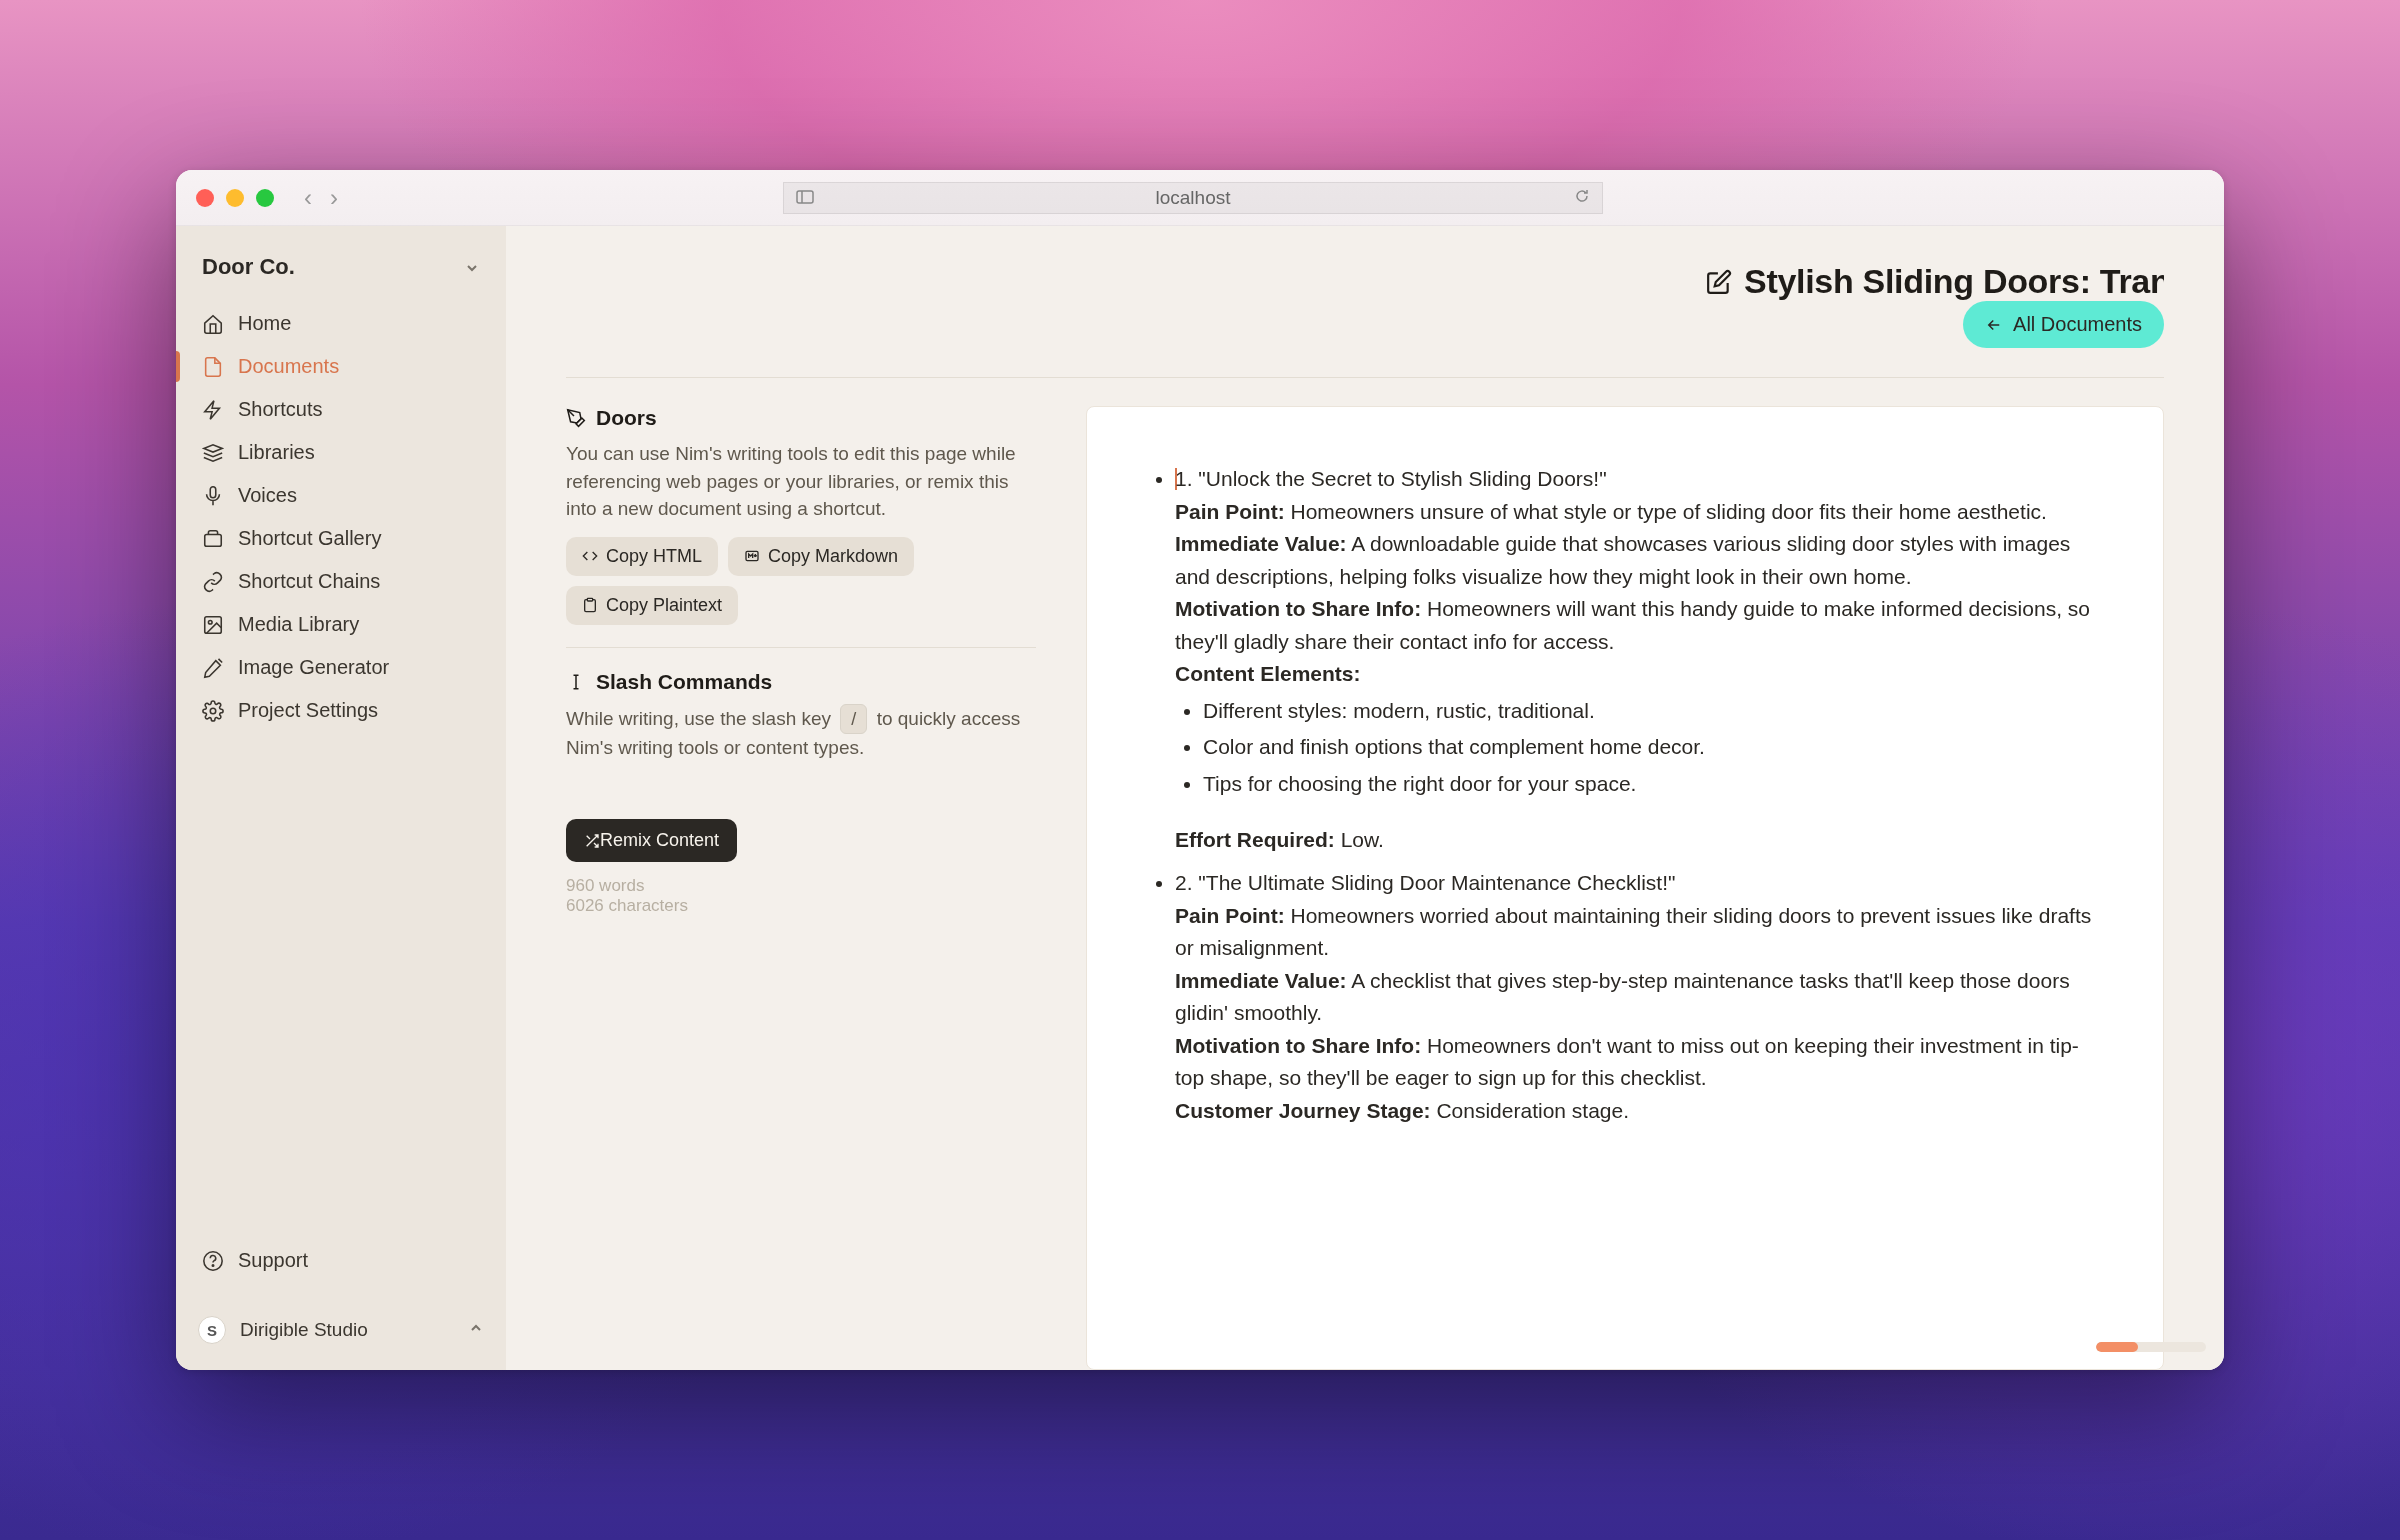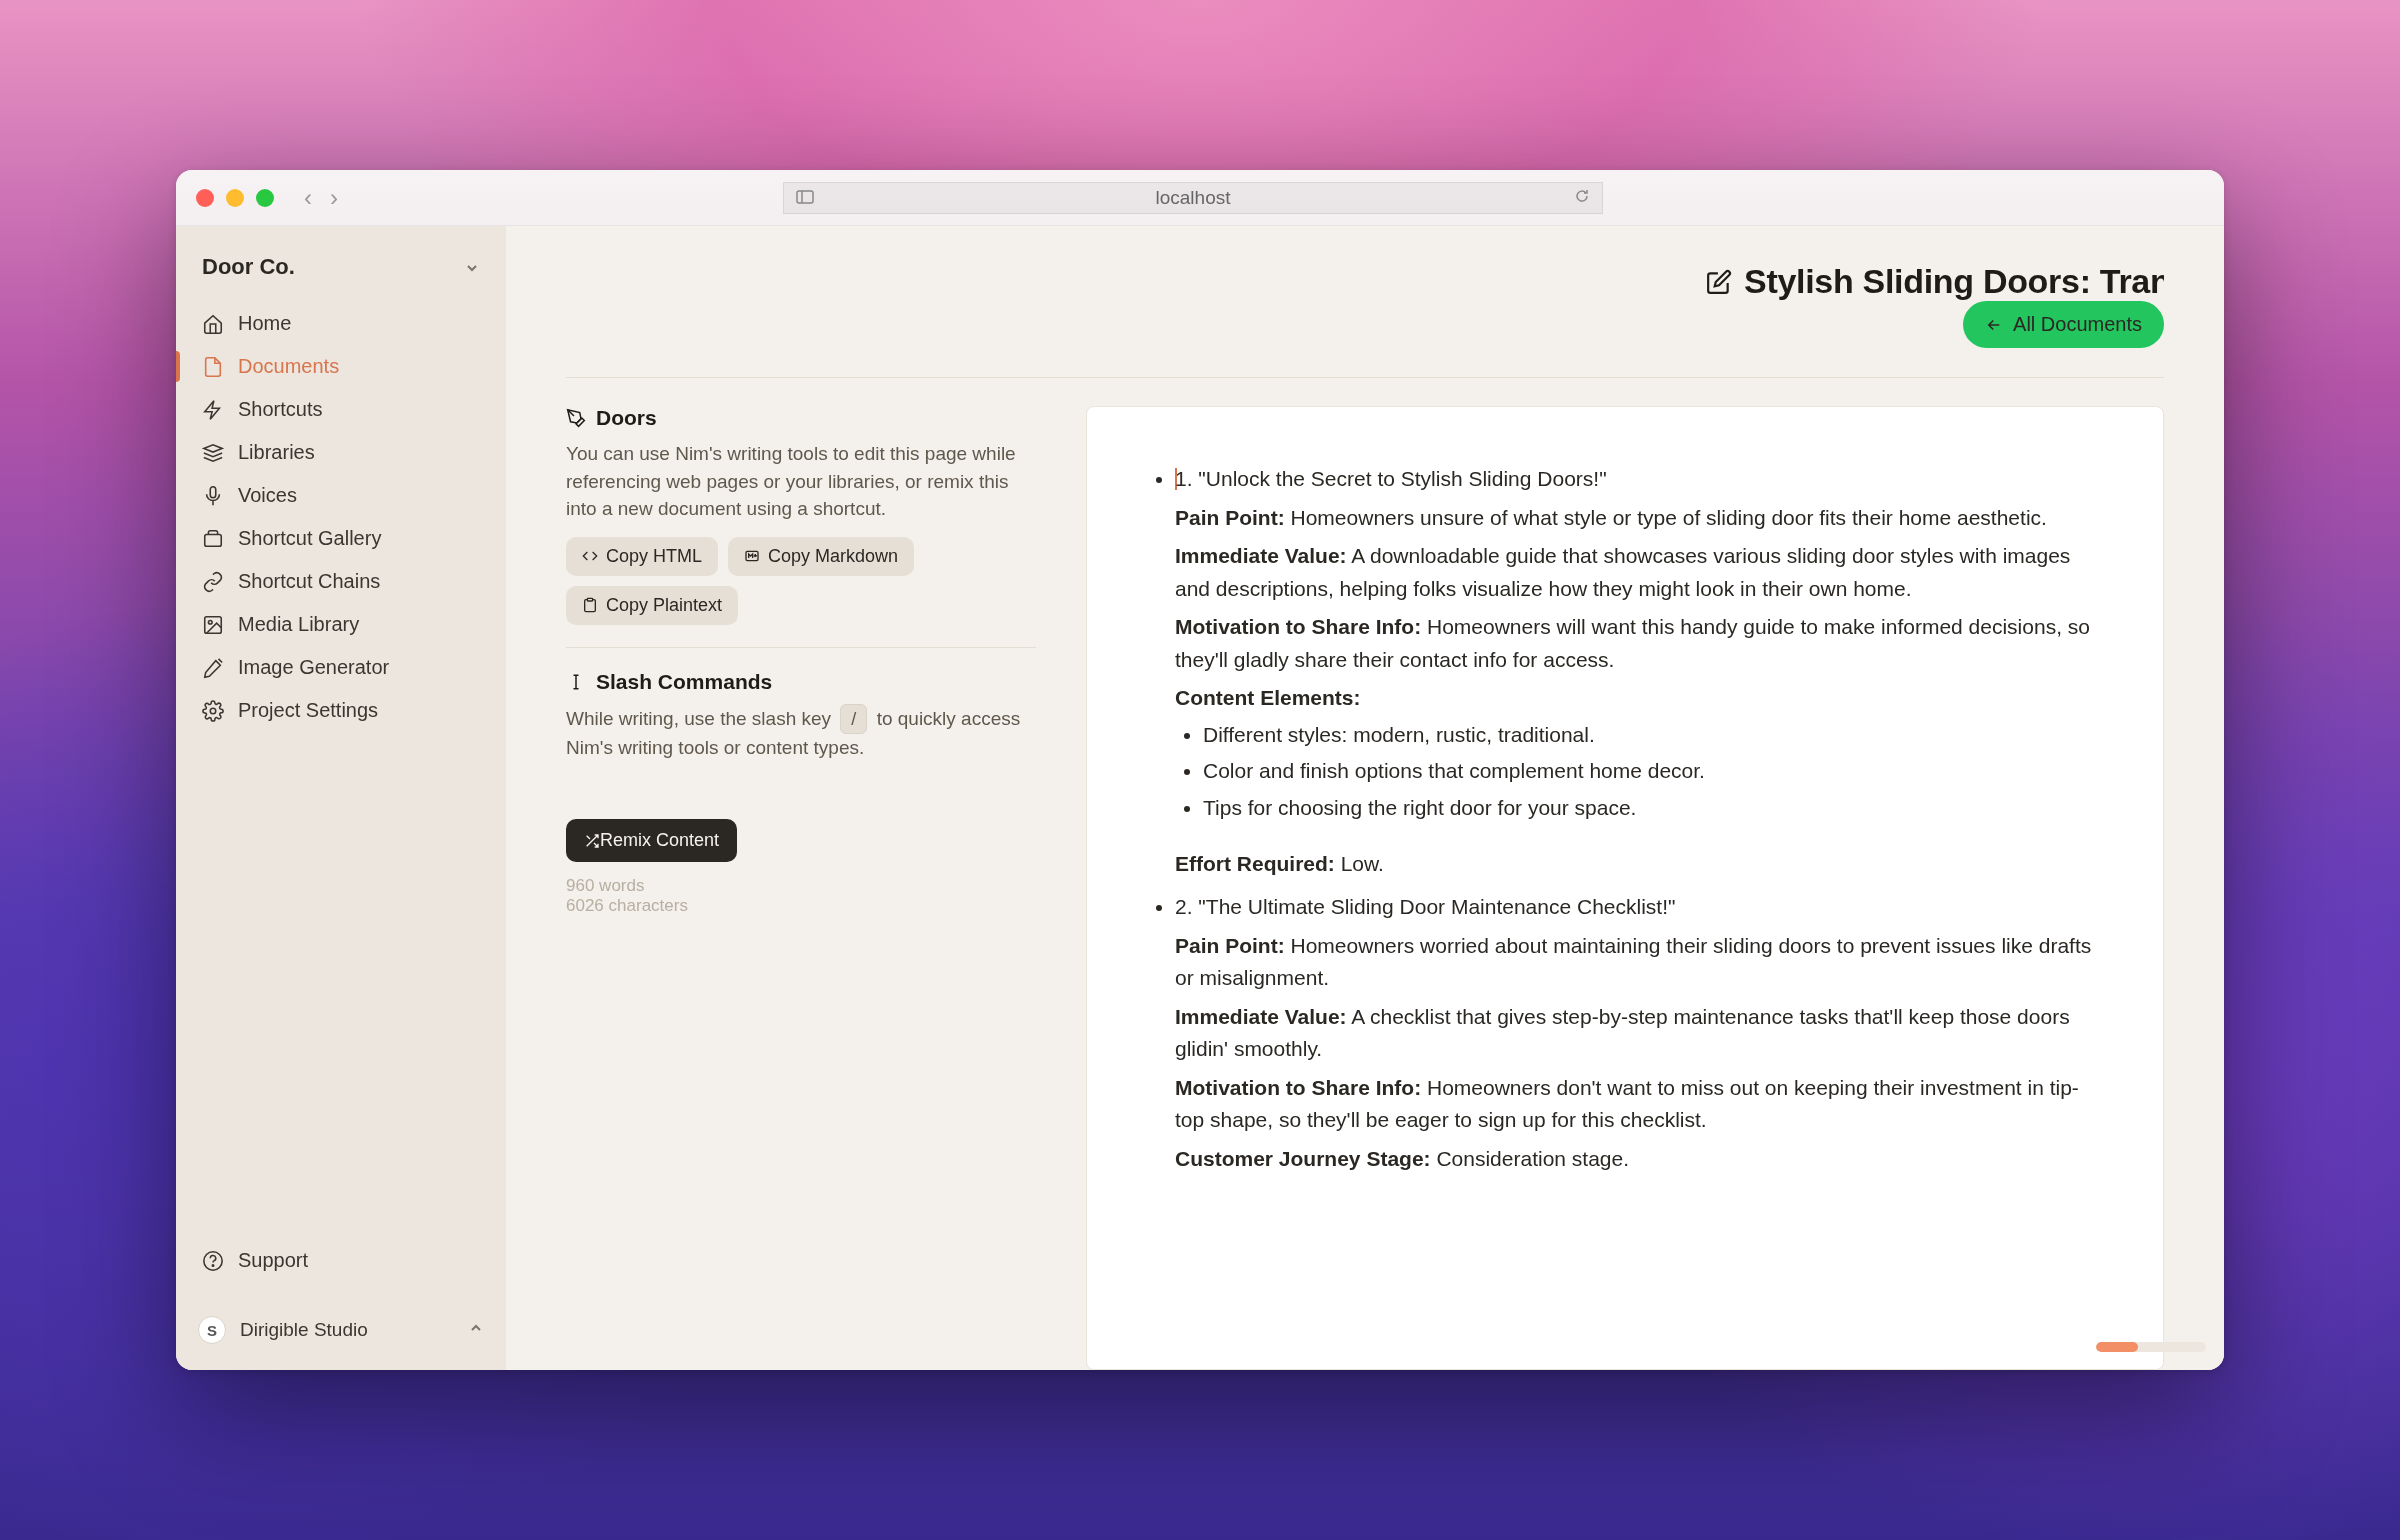"All Documents" .all-docs-btn { background: #22c55e -> #5eead4 }
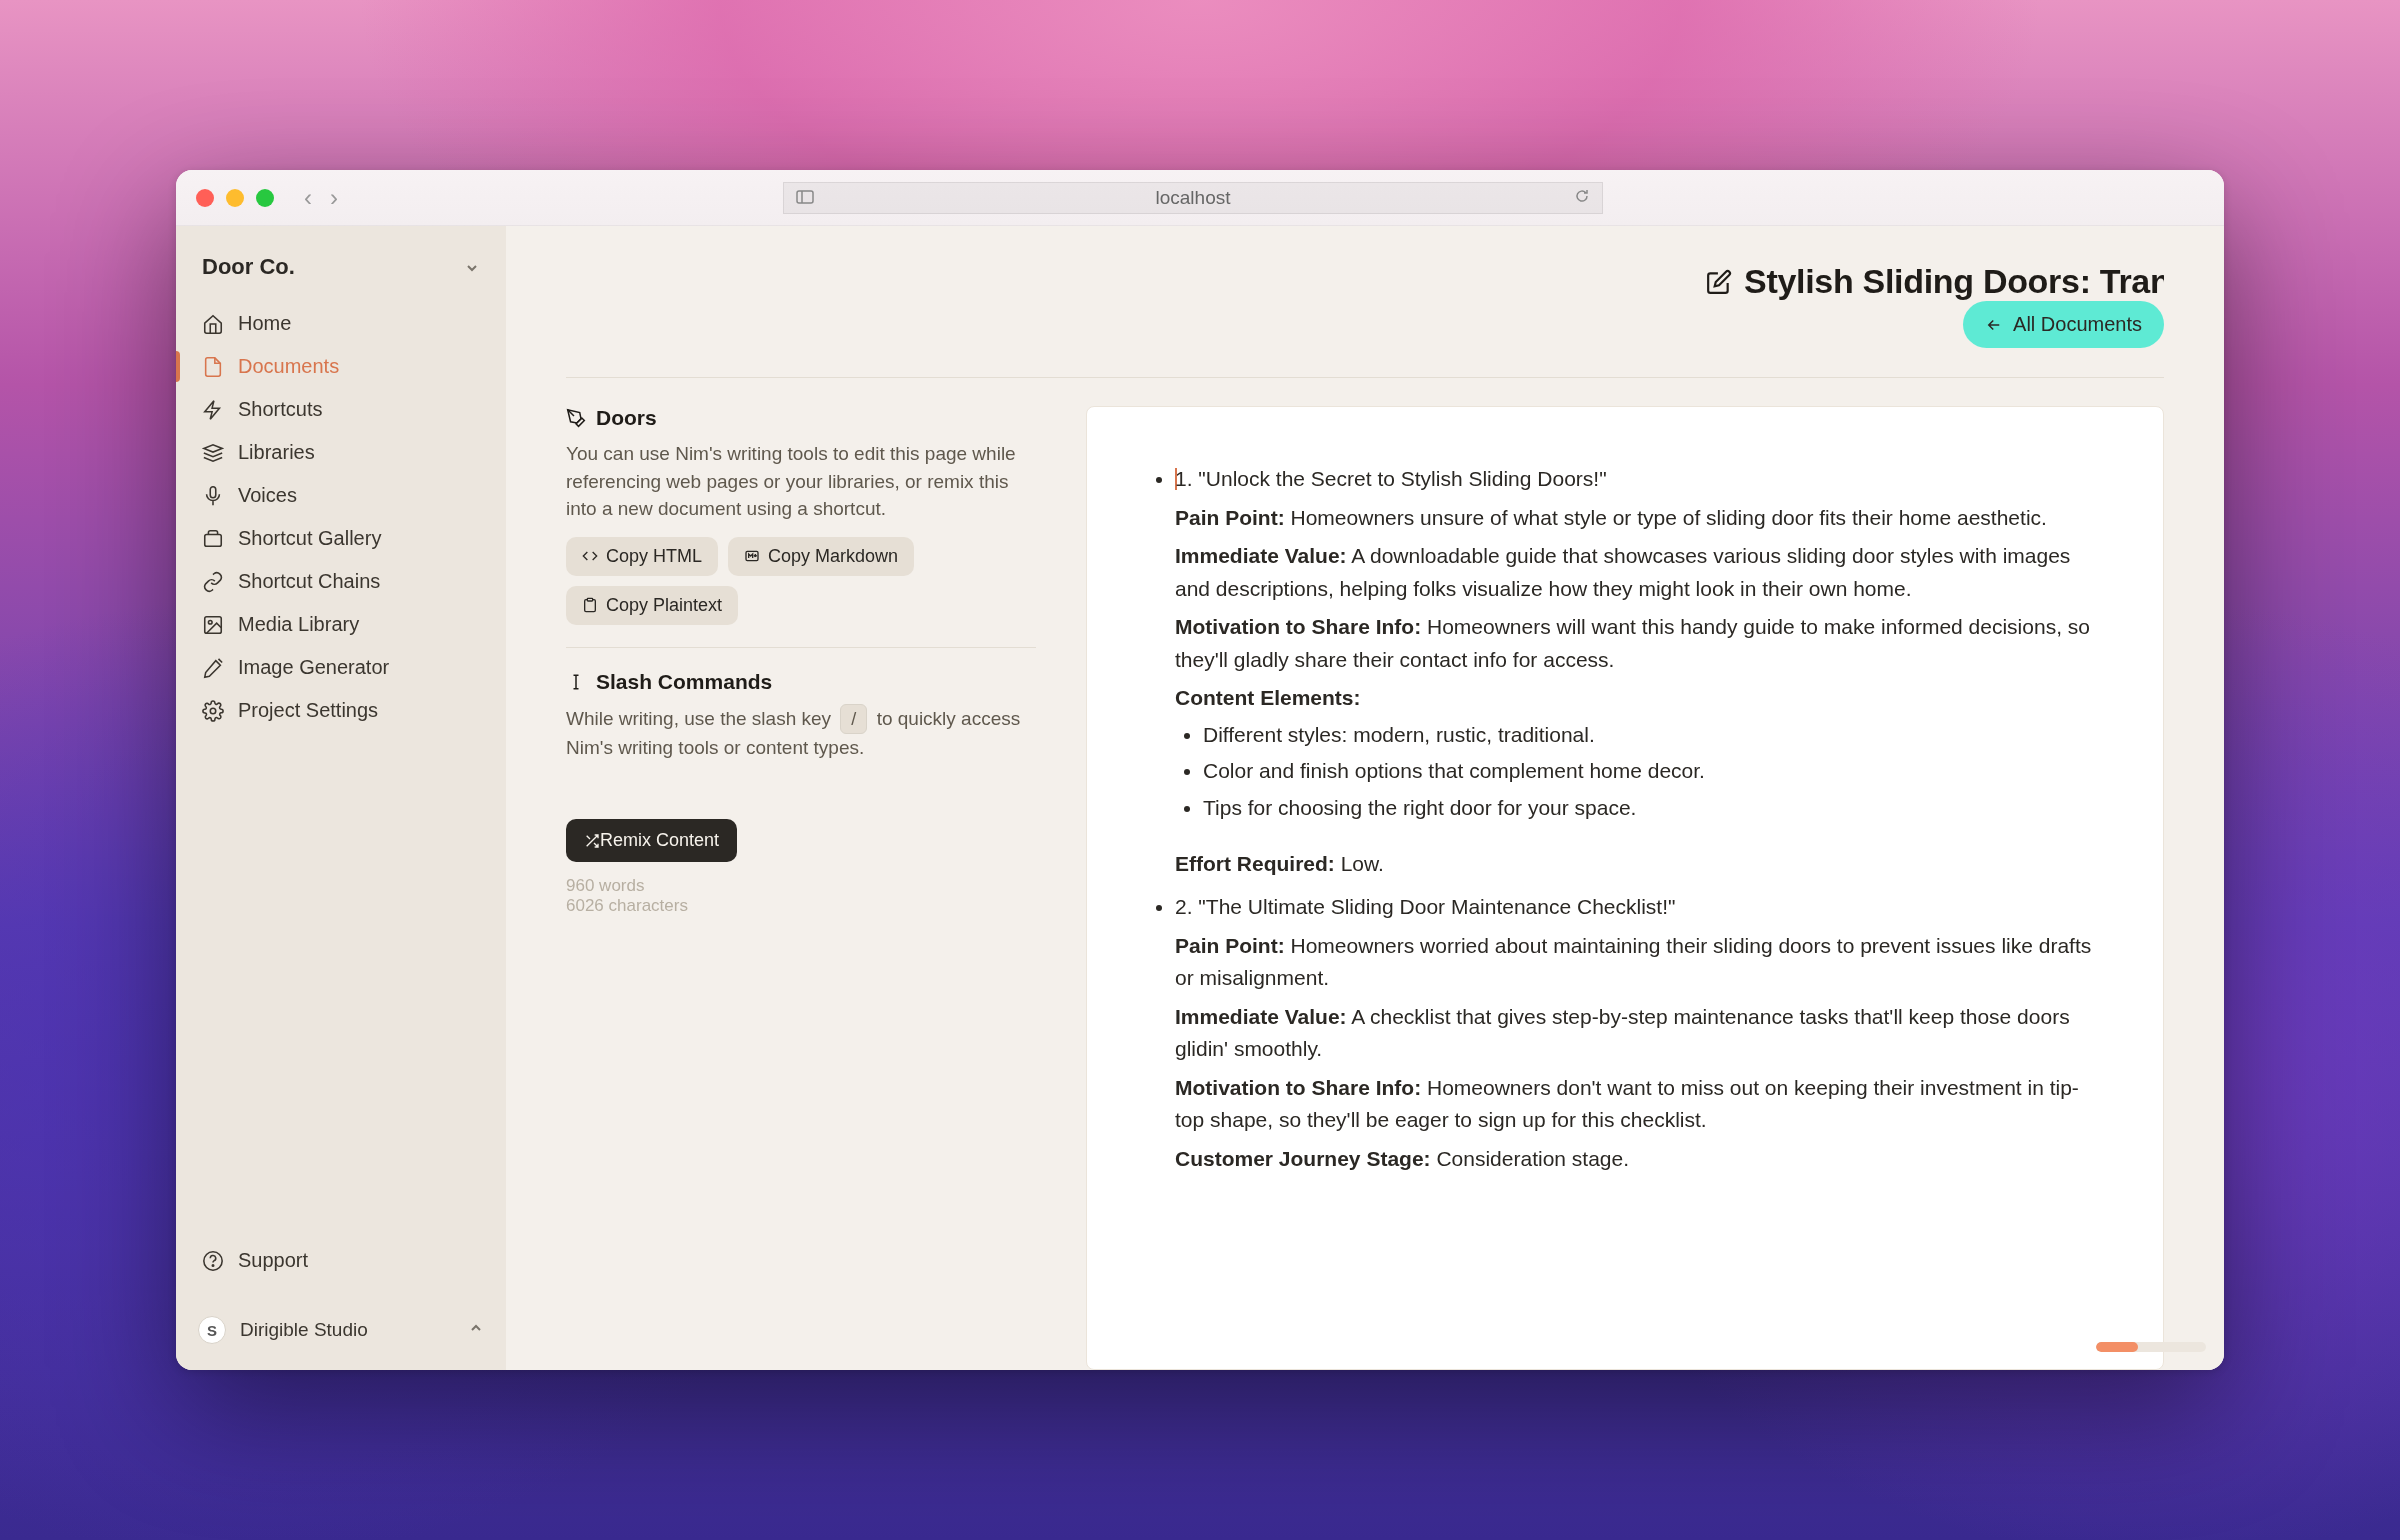"Pain Point: Homeowners unsure of" .editor-pane li > div { margin-top: 6px -> 0 }
